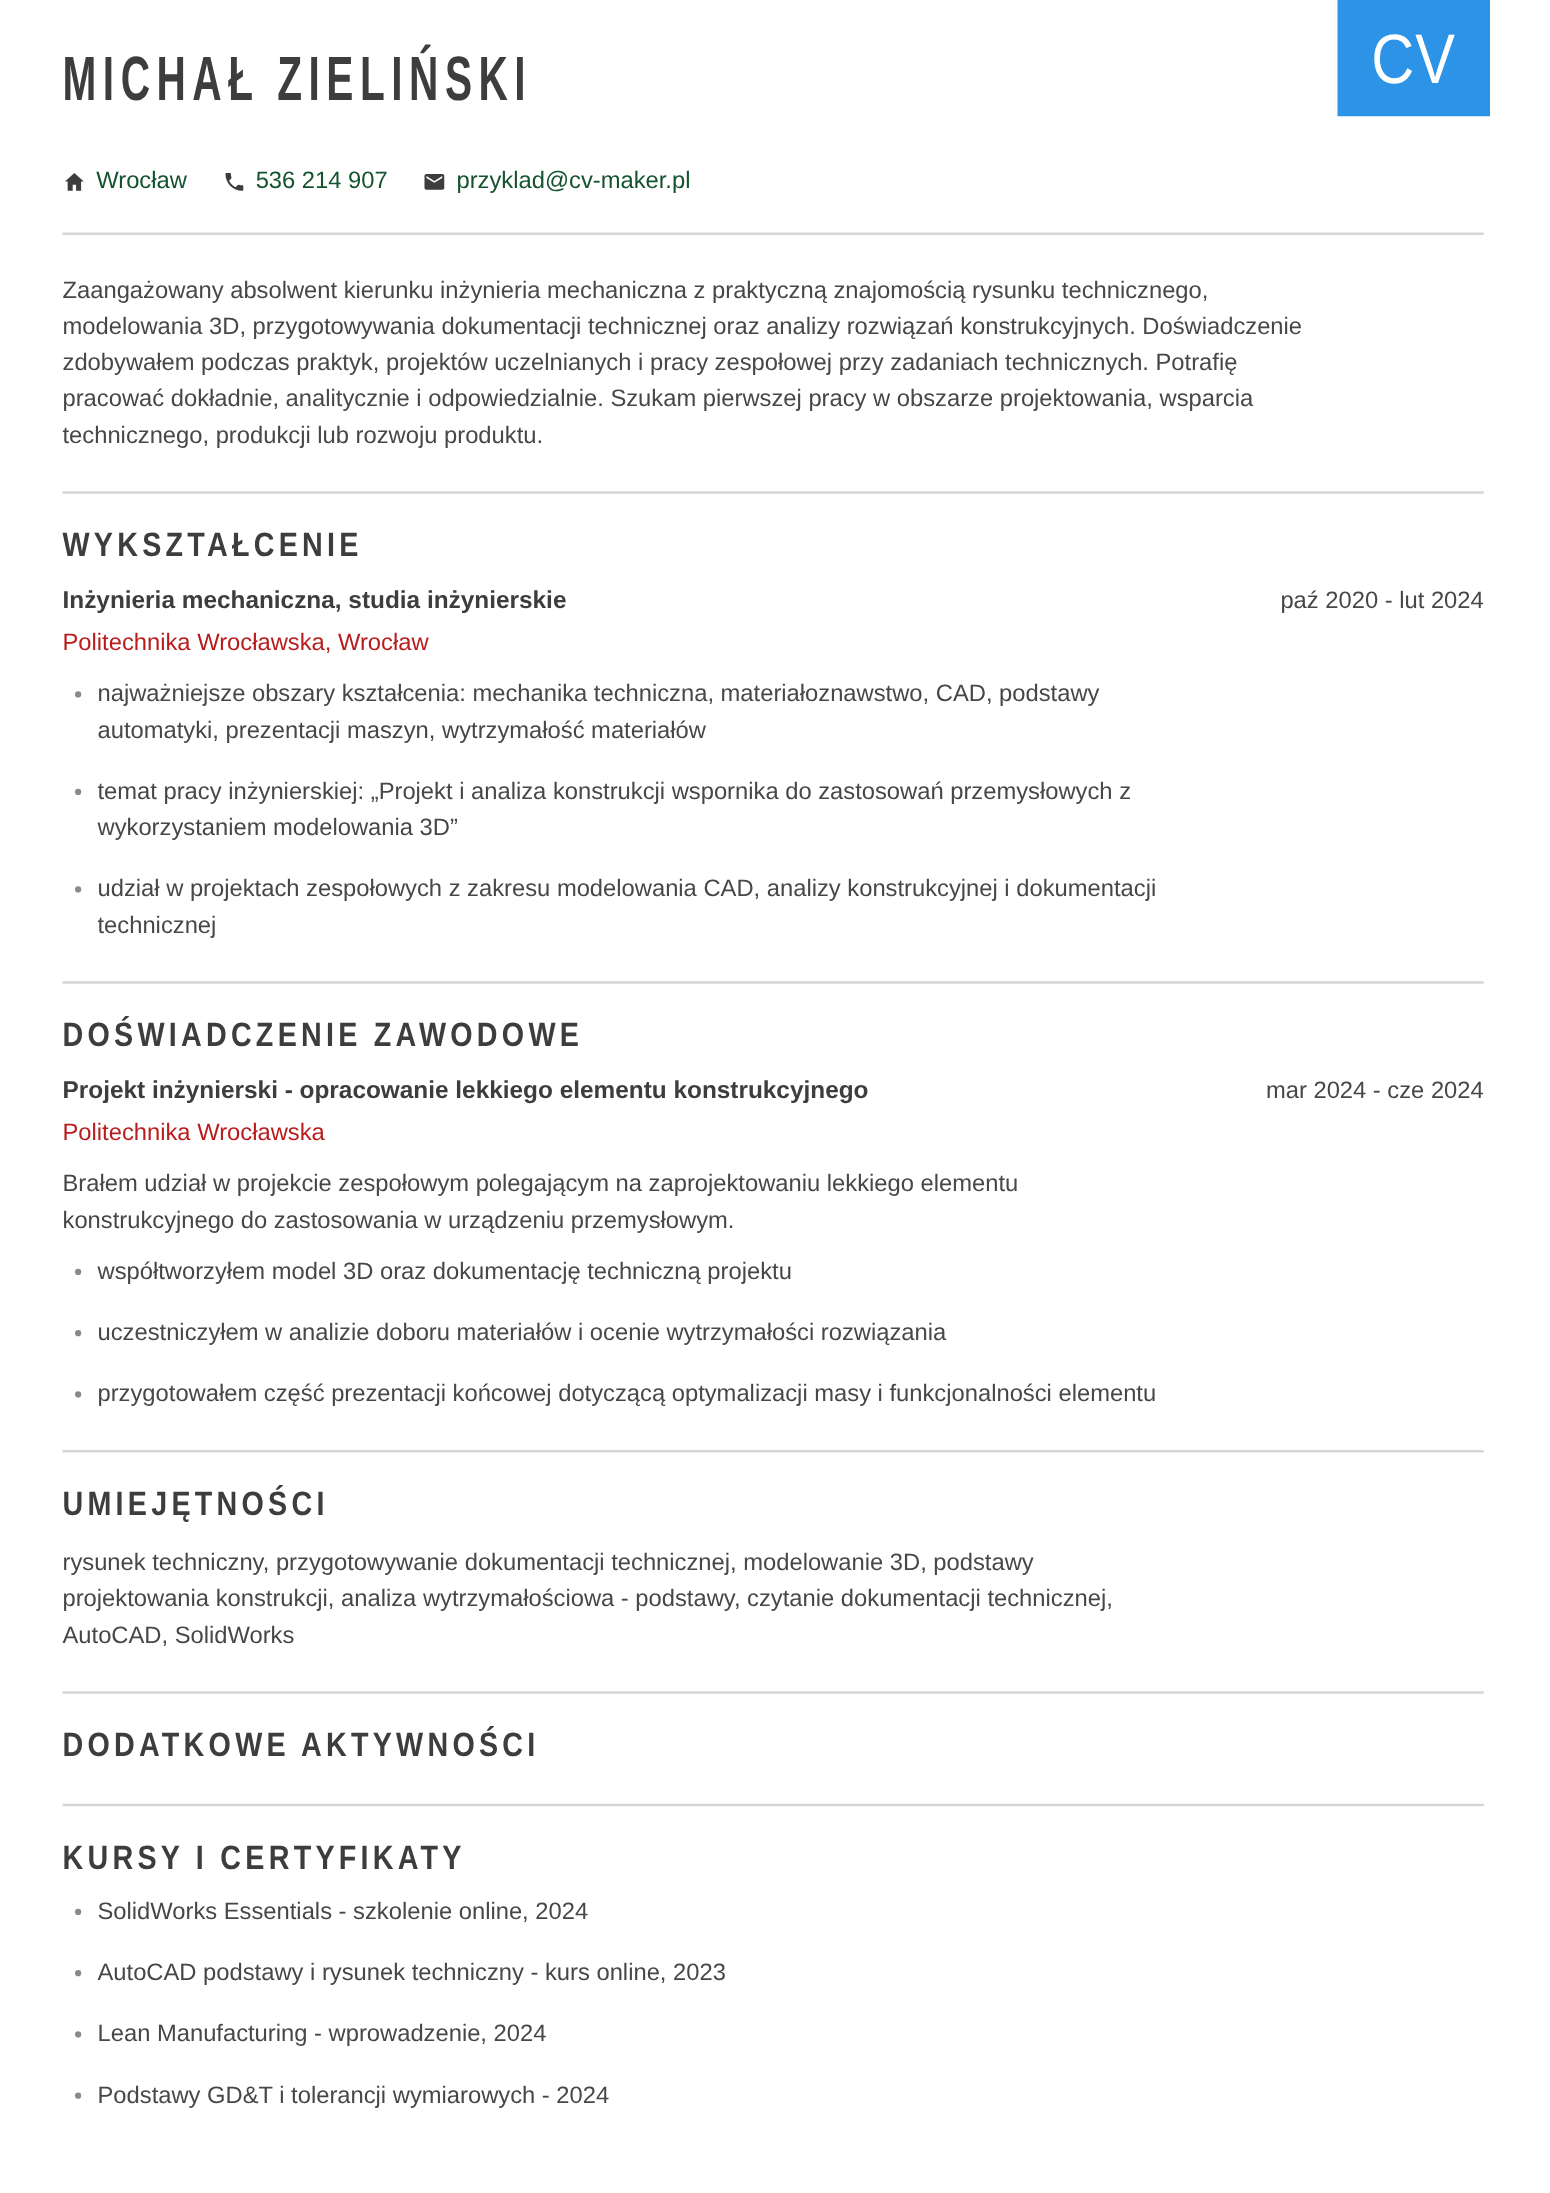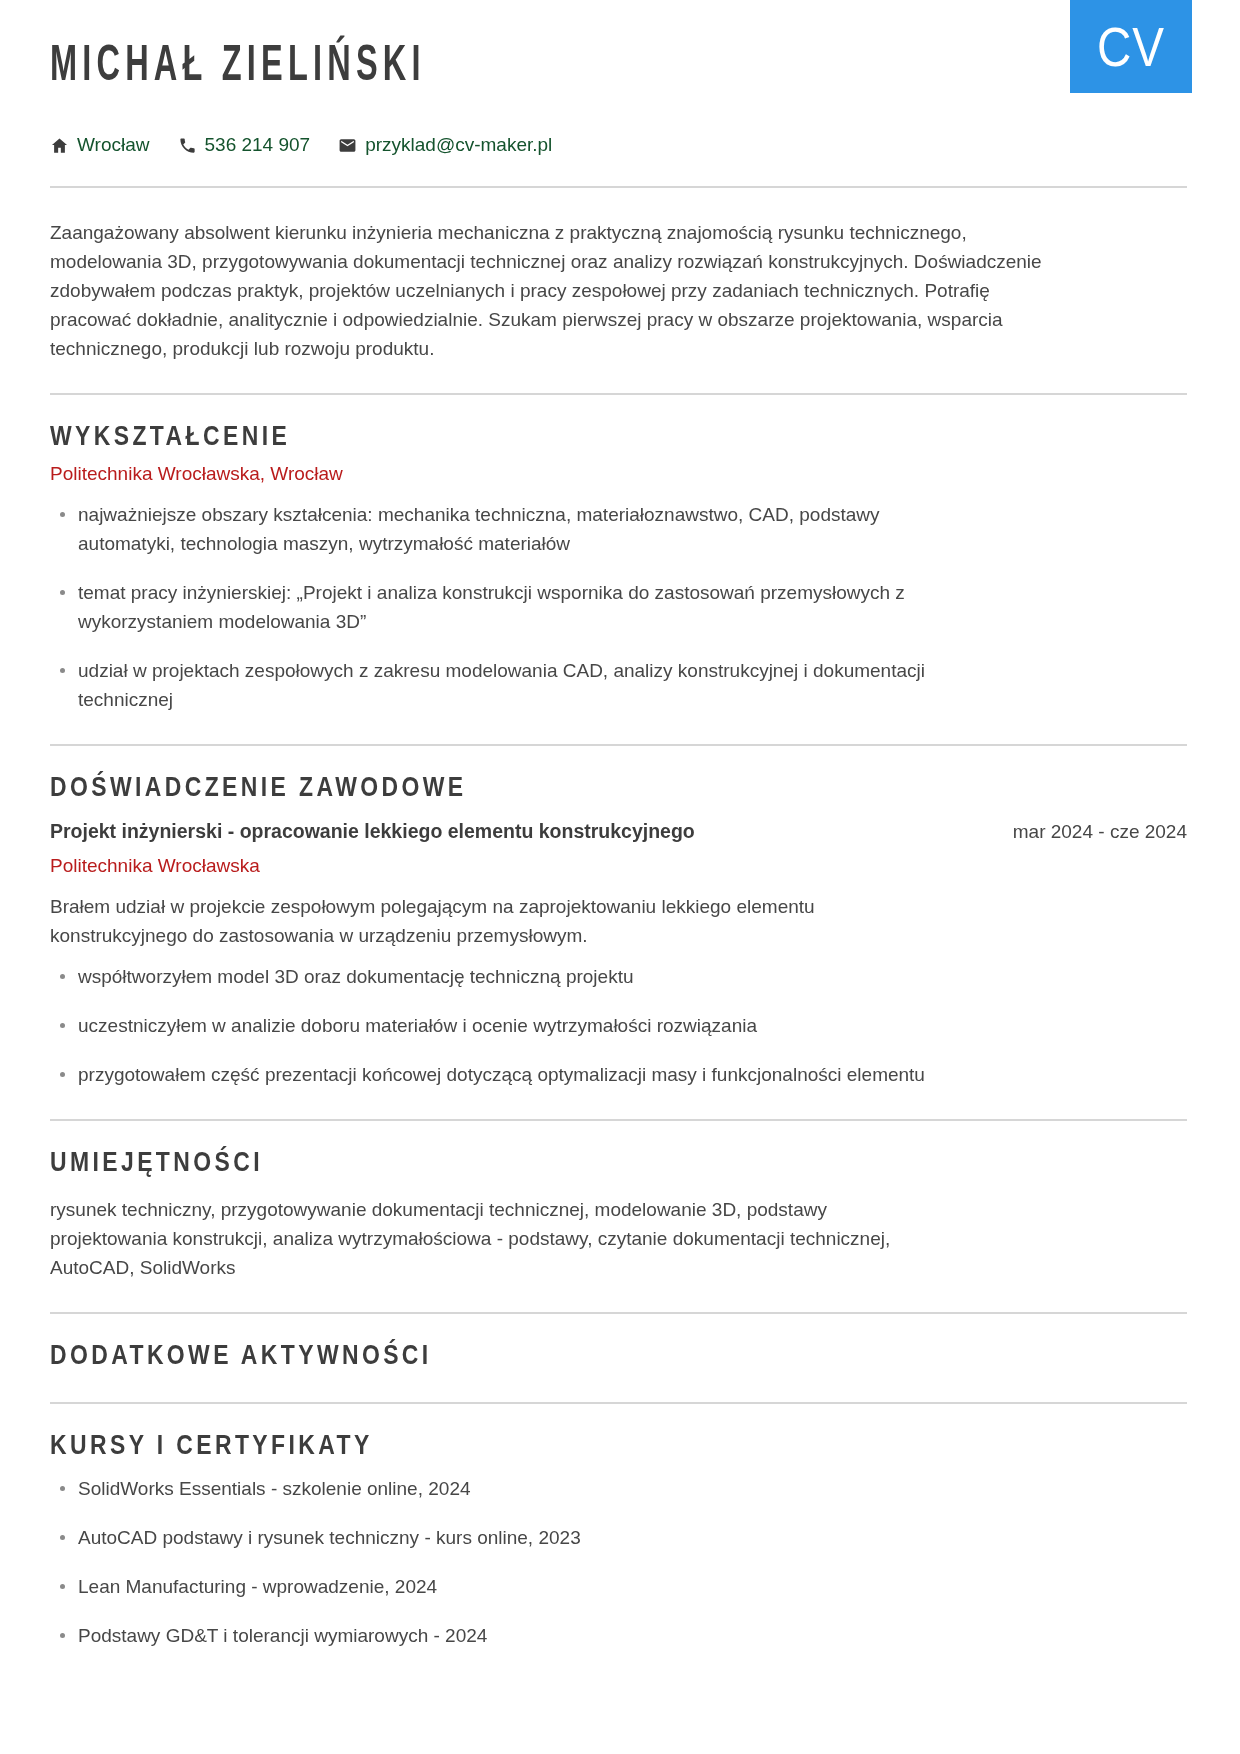"Inżynieria mechaniczna, studia" div.entry-head { html: none -> <div> <span>Inżynieria mechaniczna, studia inżynierskie</span> <span>paź 2020 - lut 2024</span> </div> }
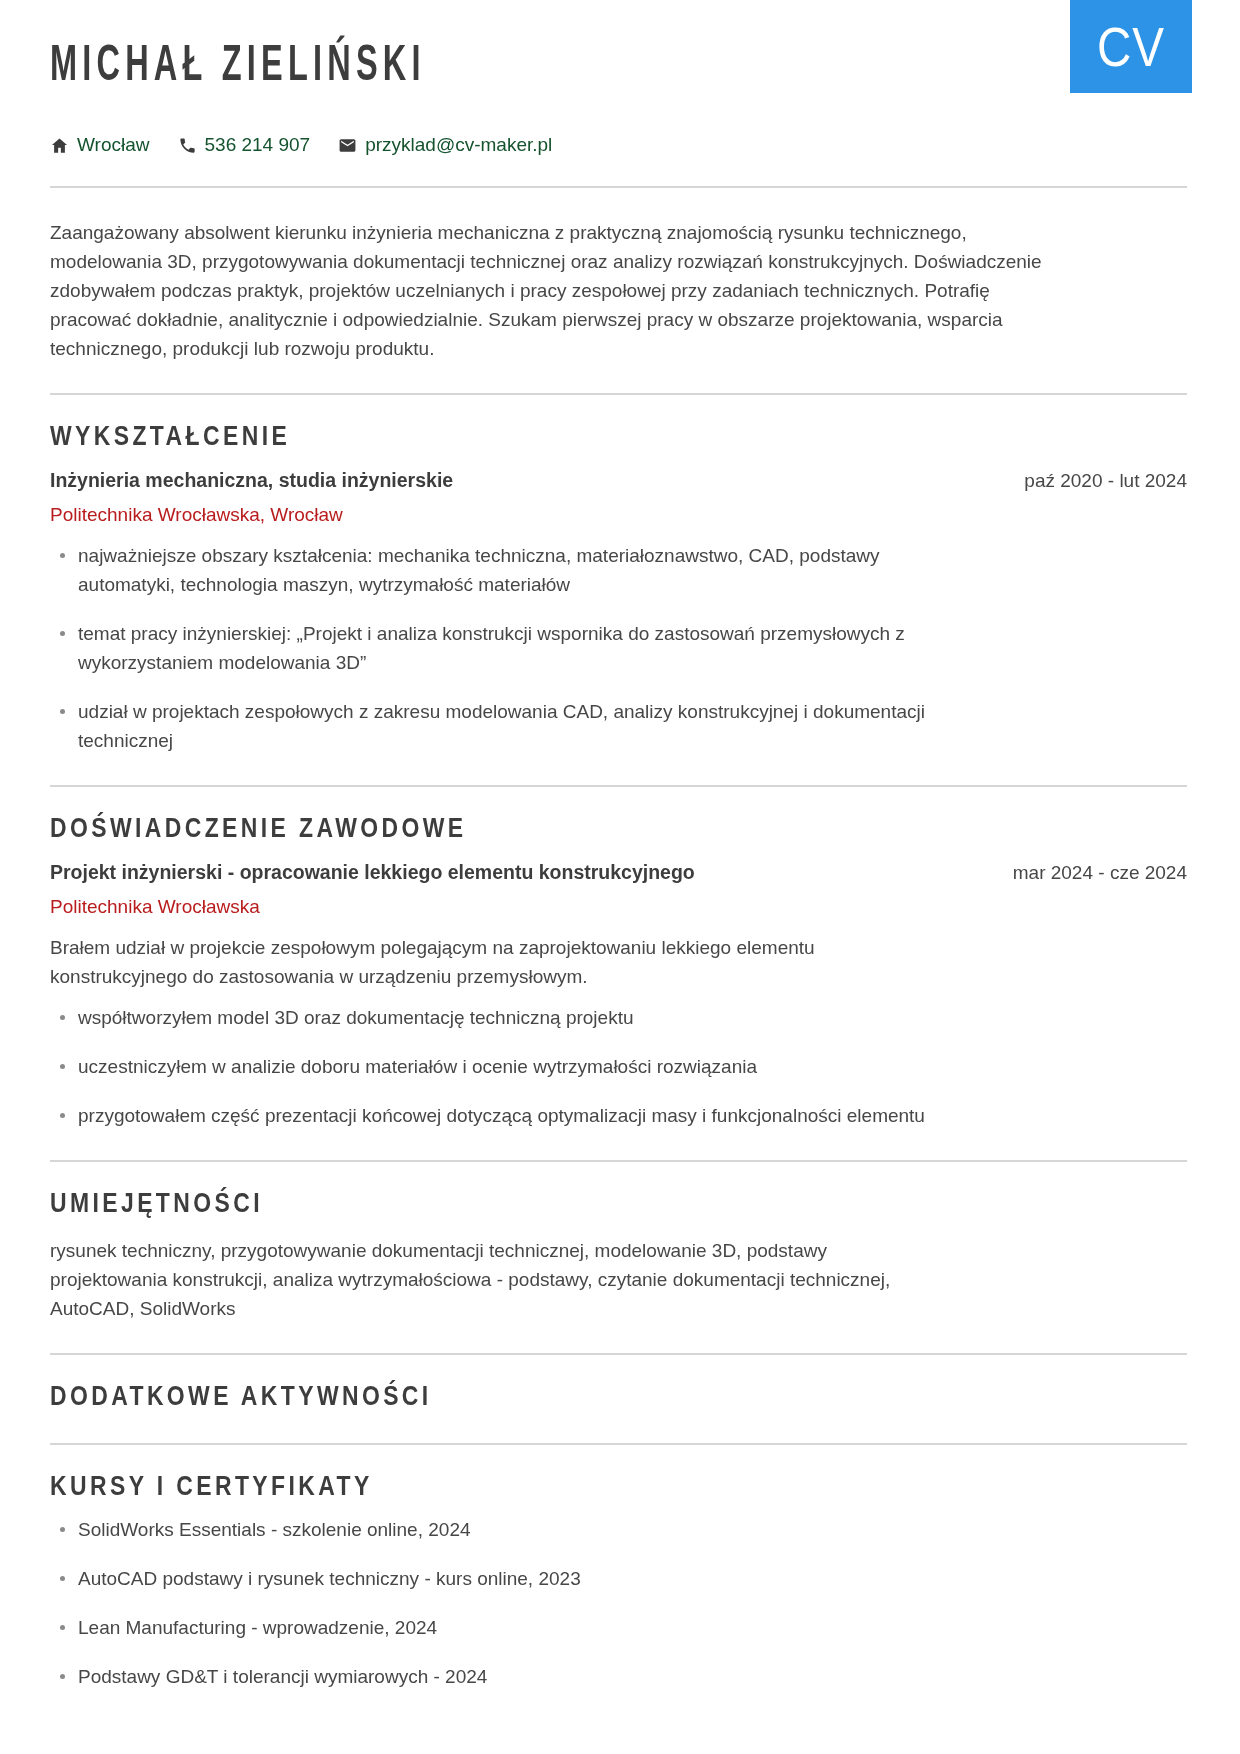"najważniejsze obszary kształcenia:" li { text: technologia -> prezentacji }
